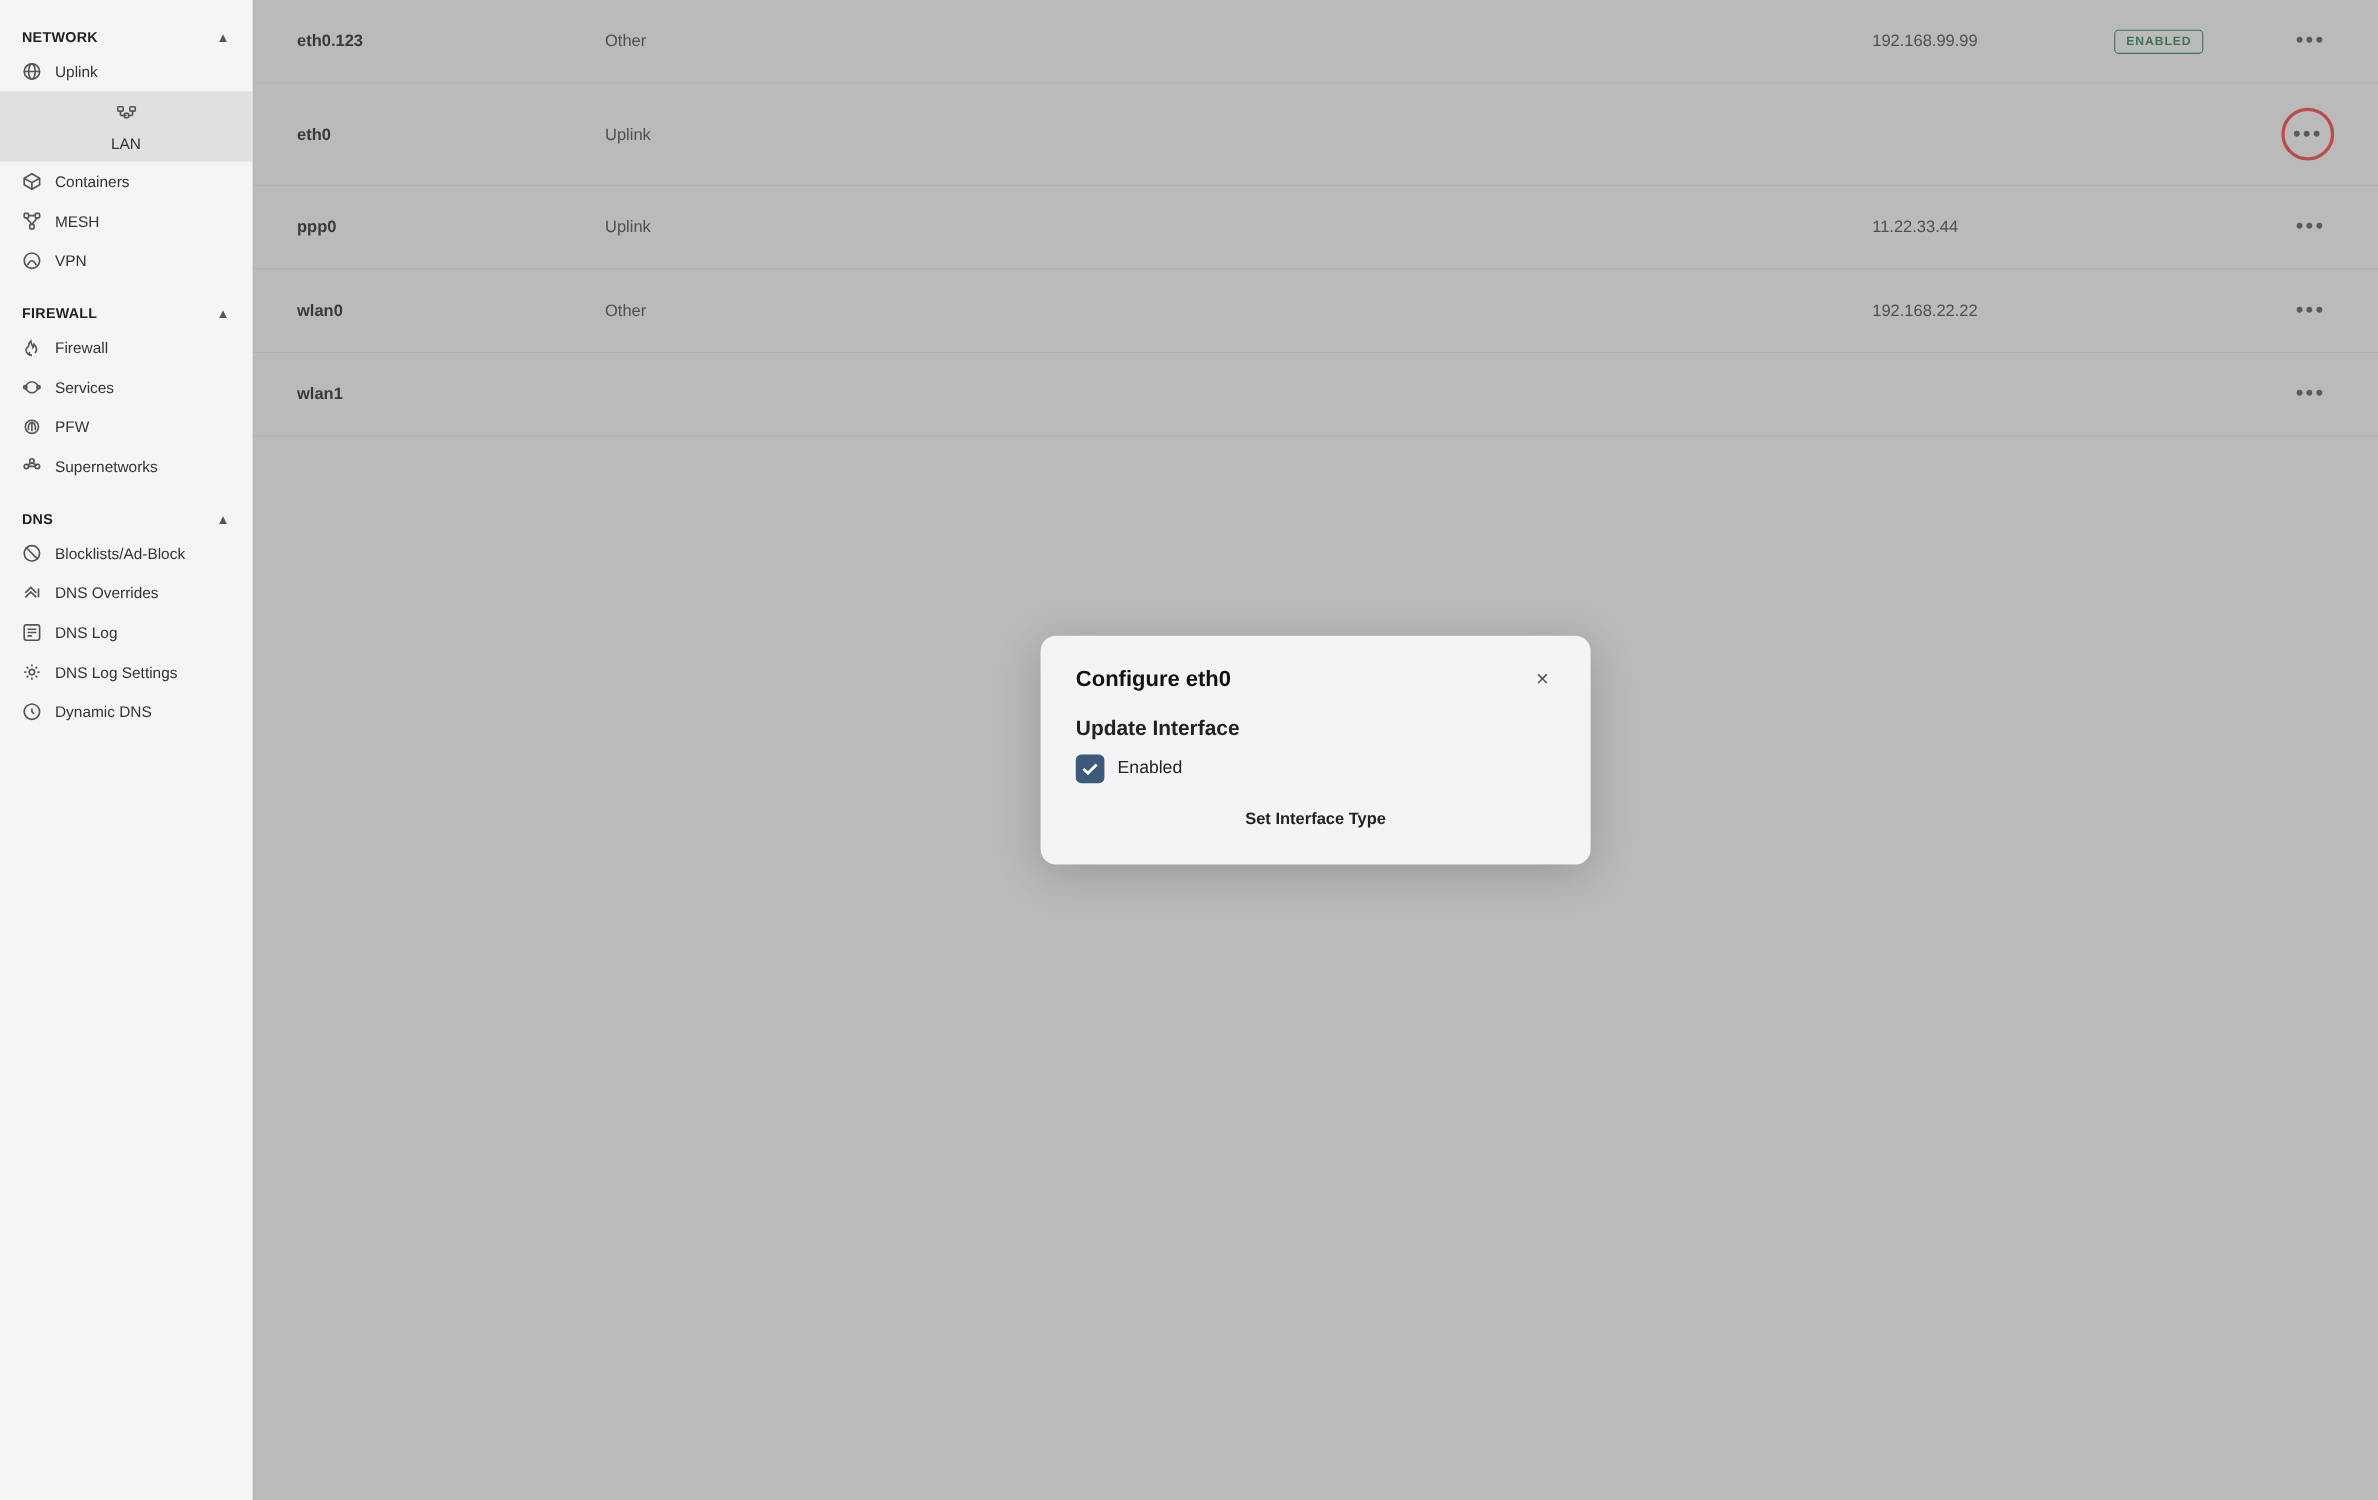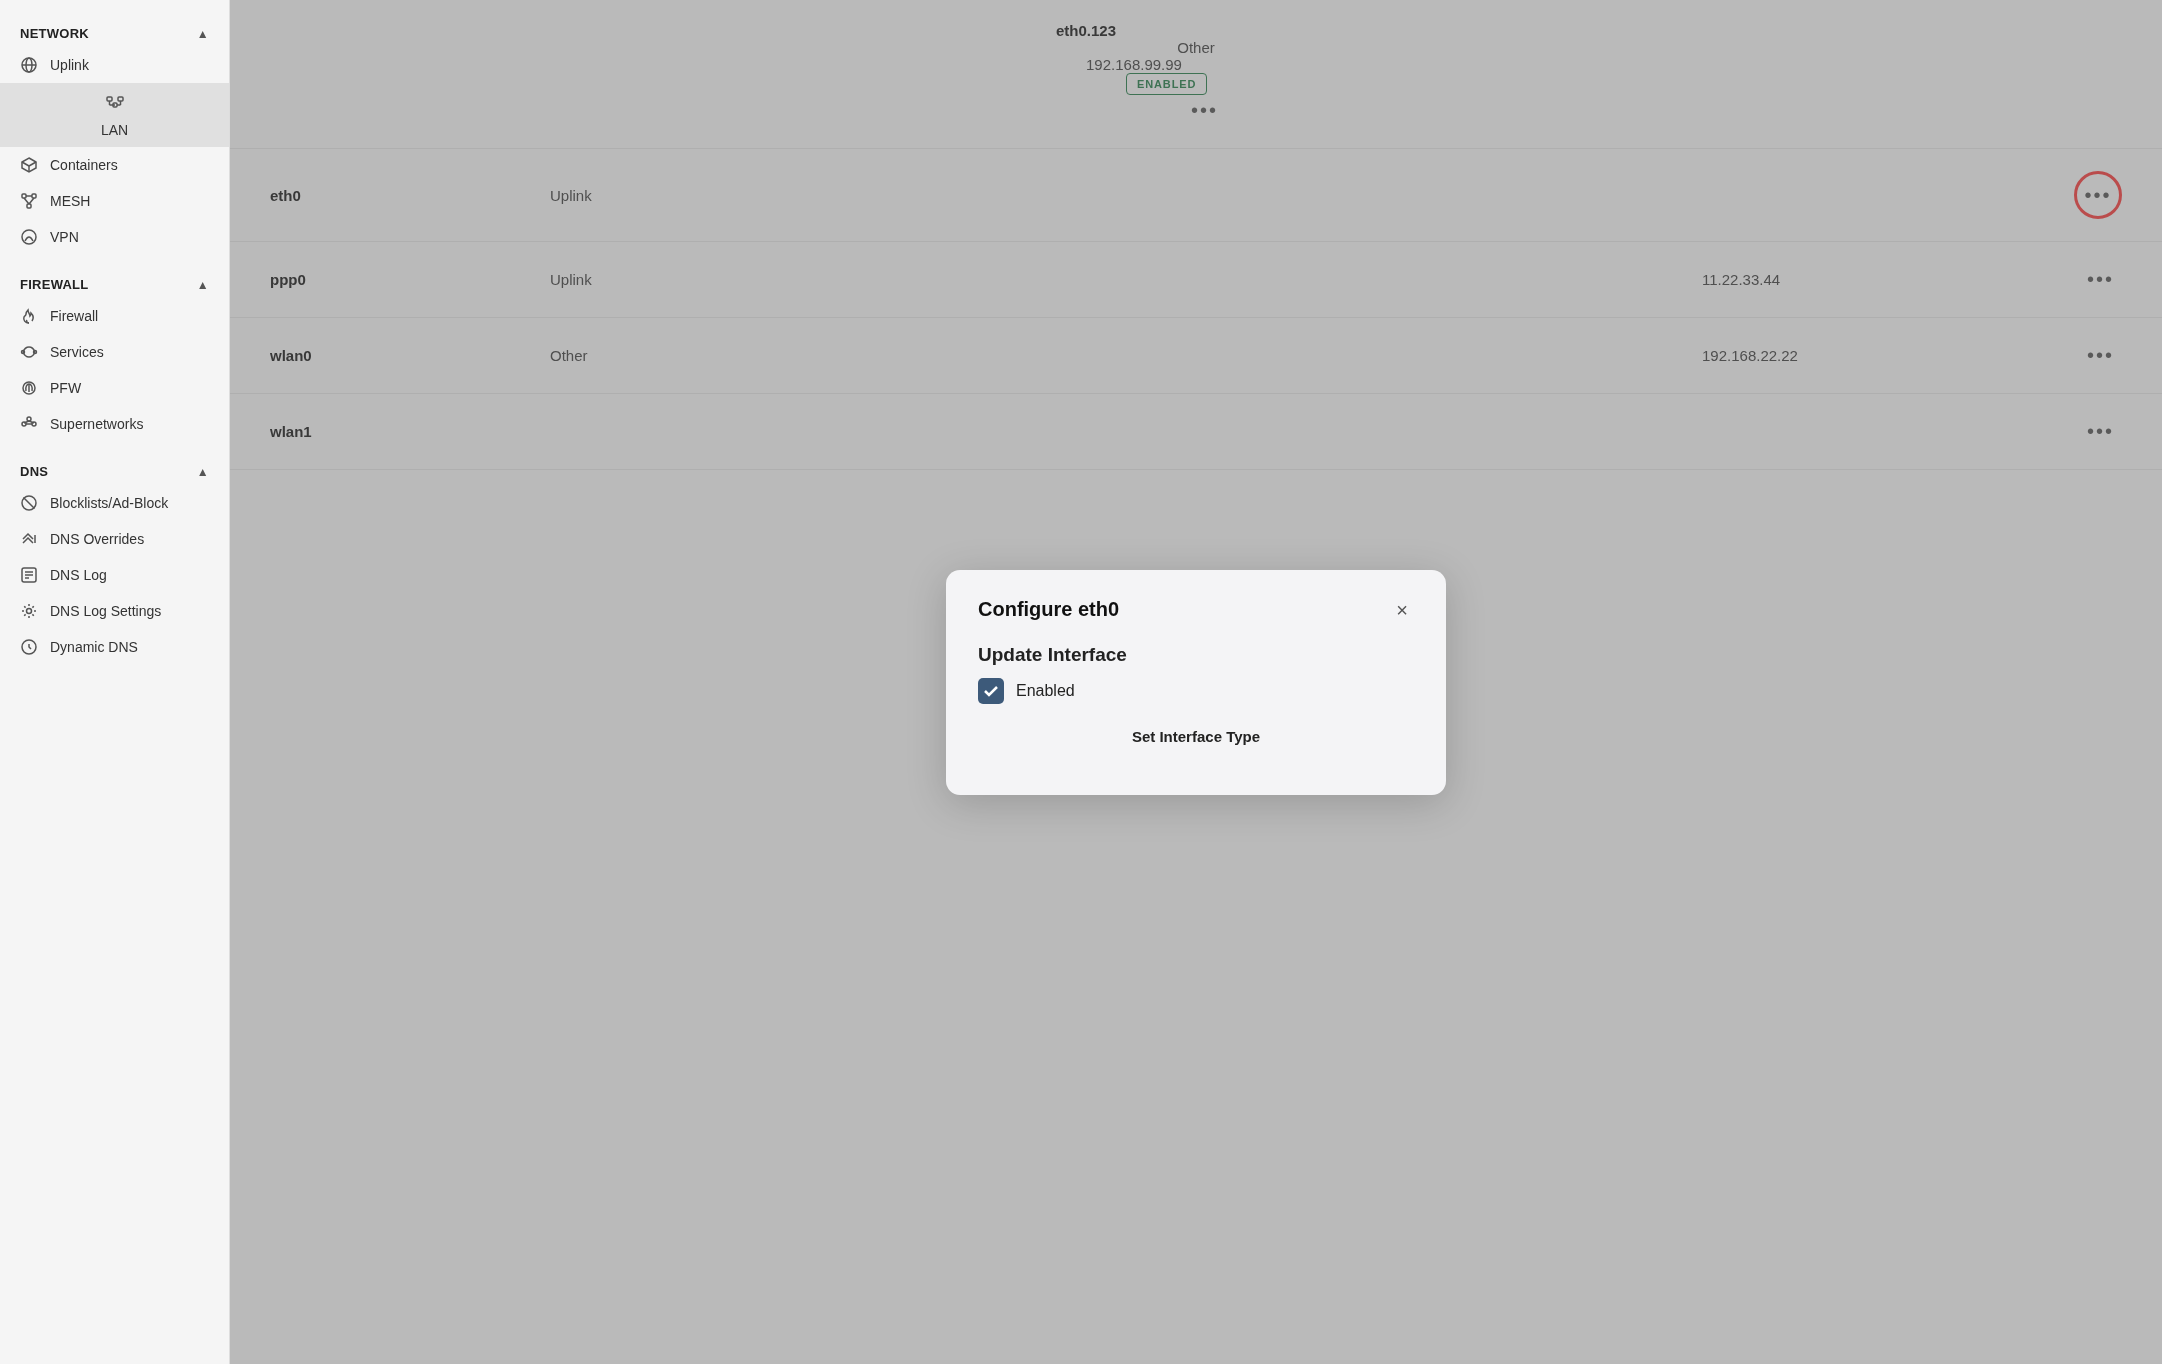"eth0.123" .table-row:first-child { flex-direction: column -> none }
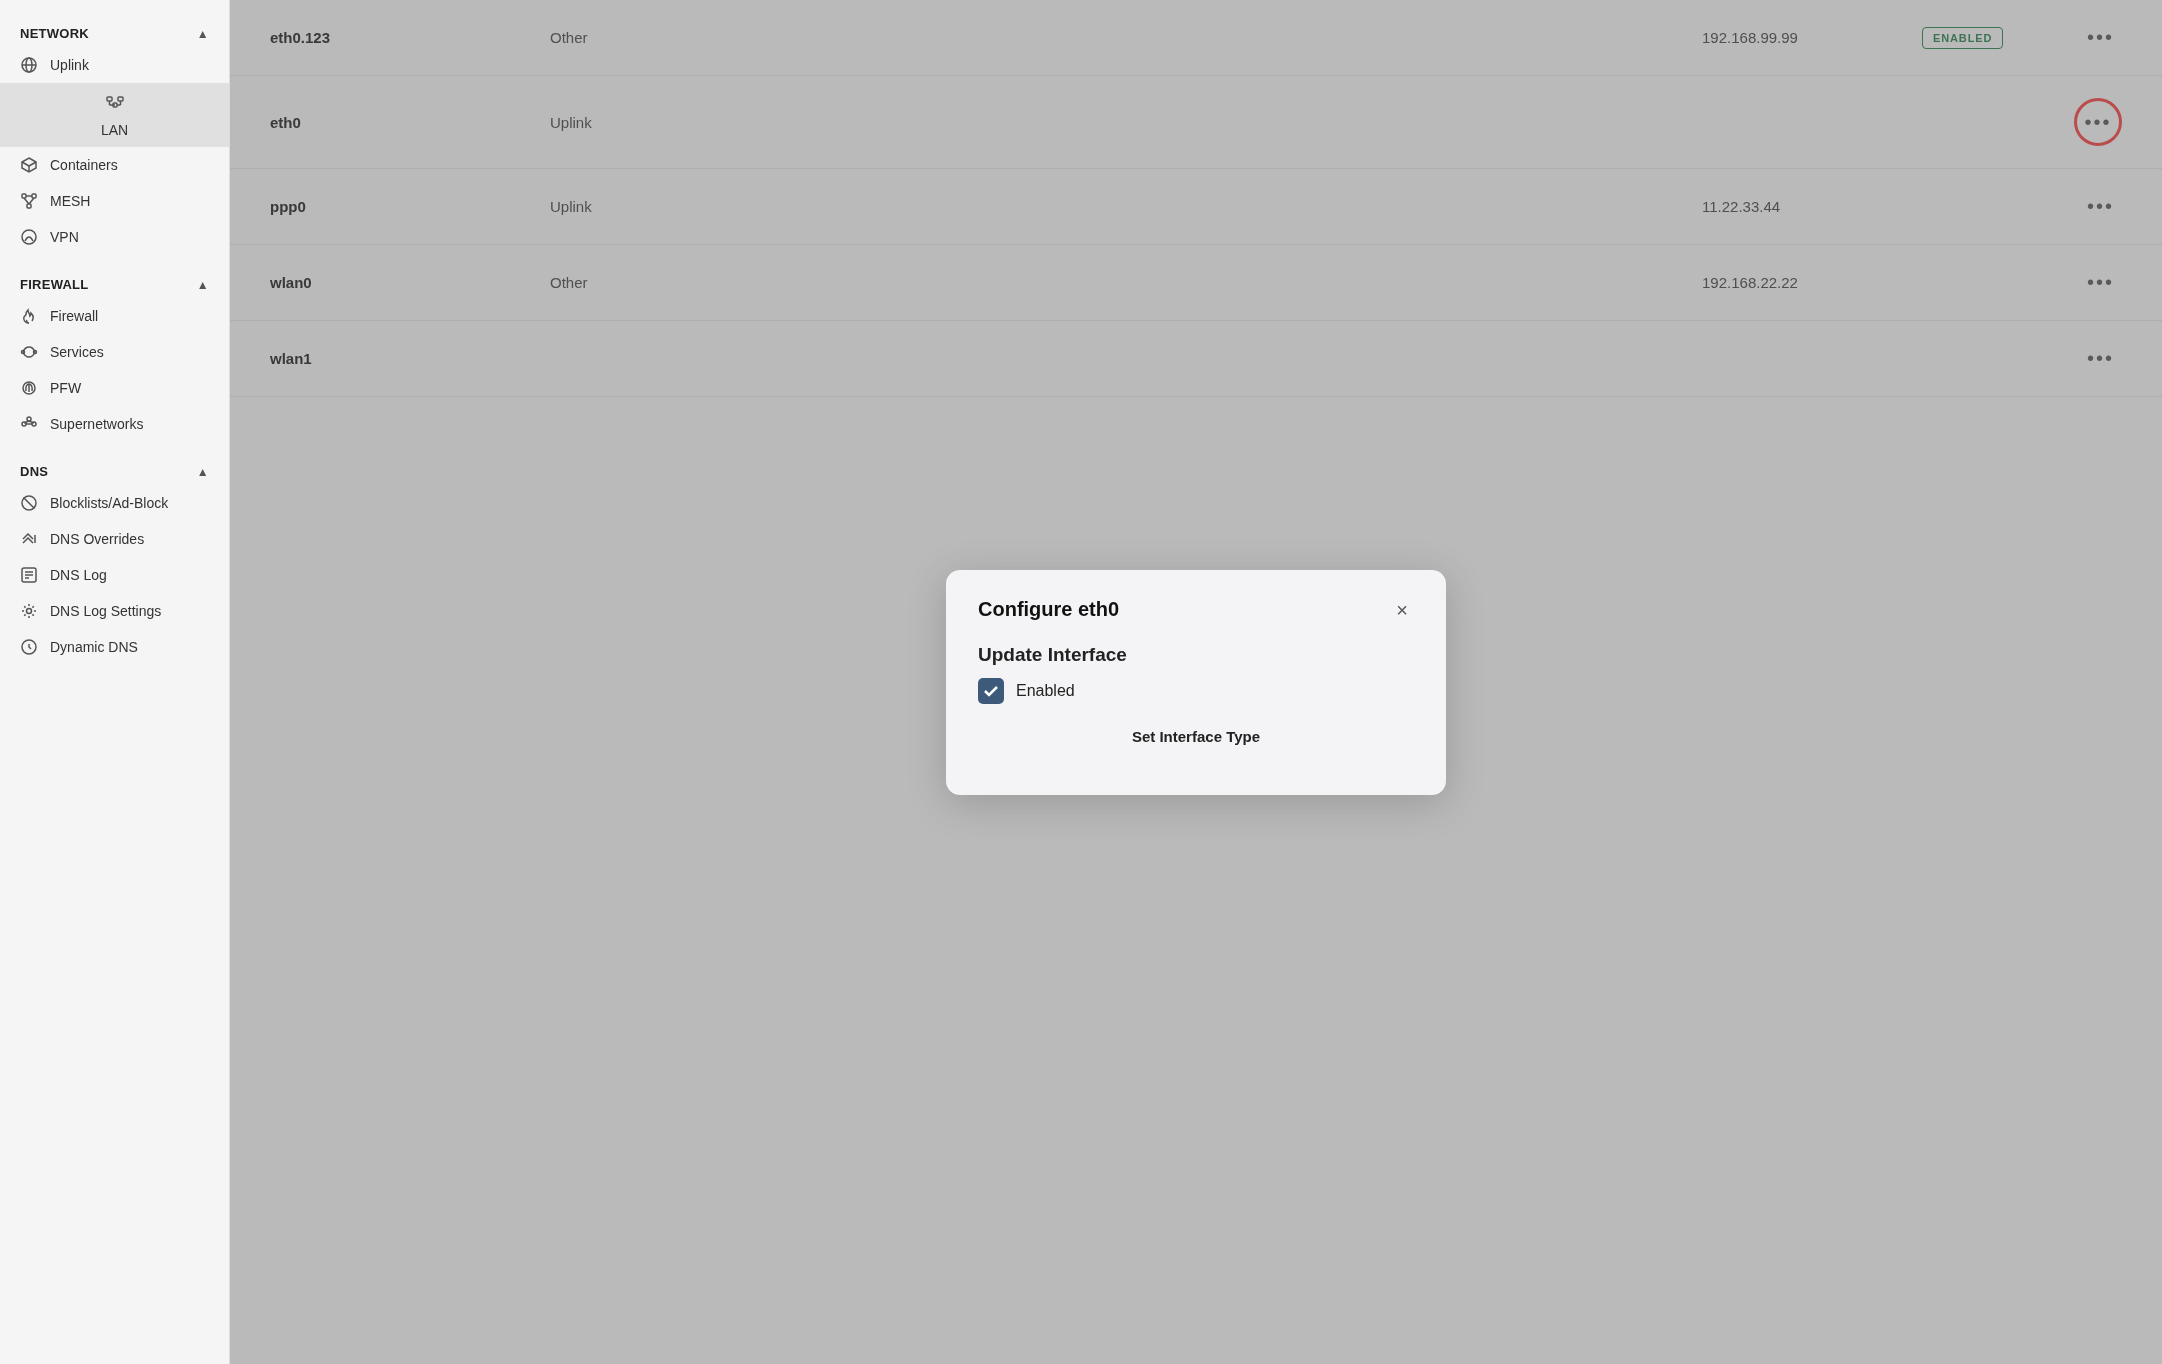"Configure eth0" .modal { padding: 28px 32px 40px 32px -> 28px 32px 23px 32px }
